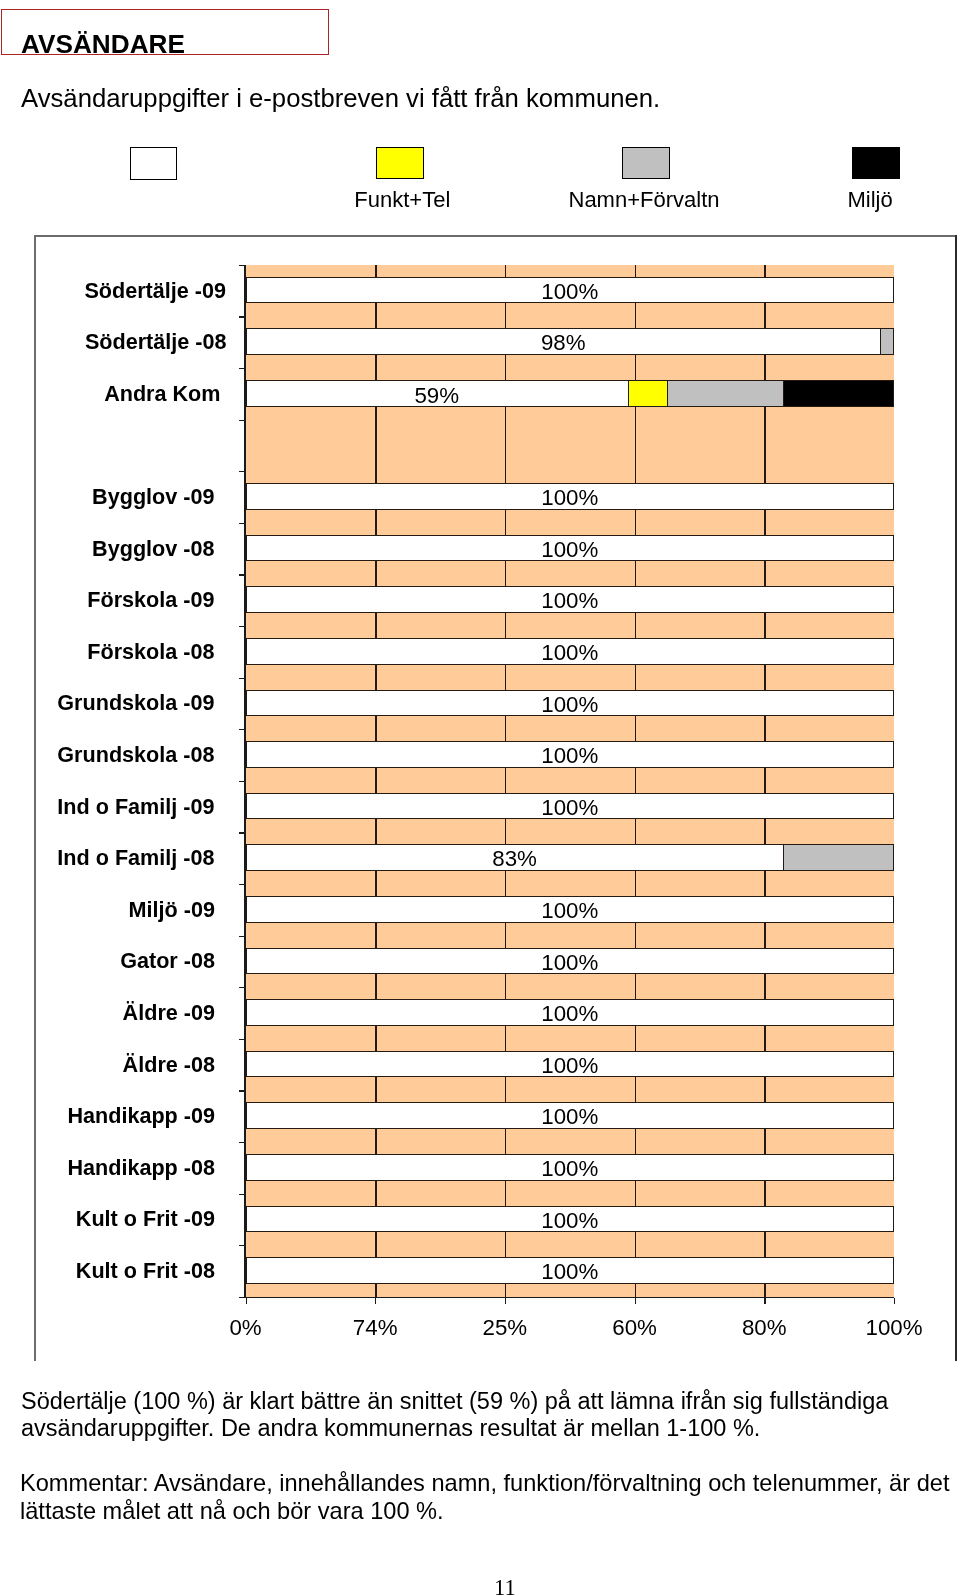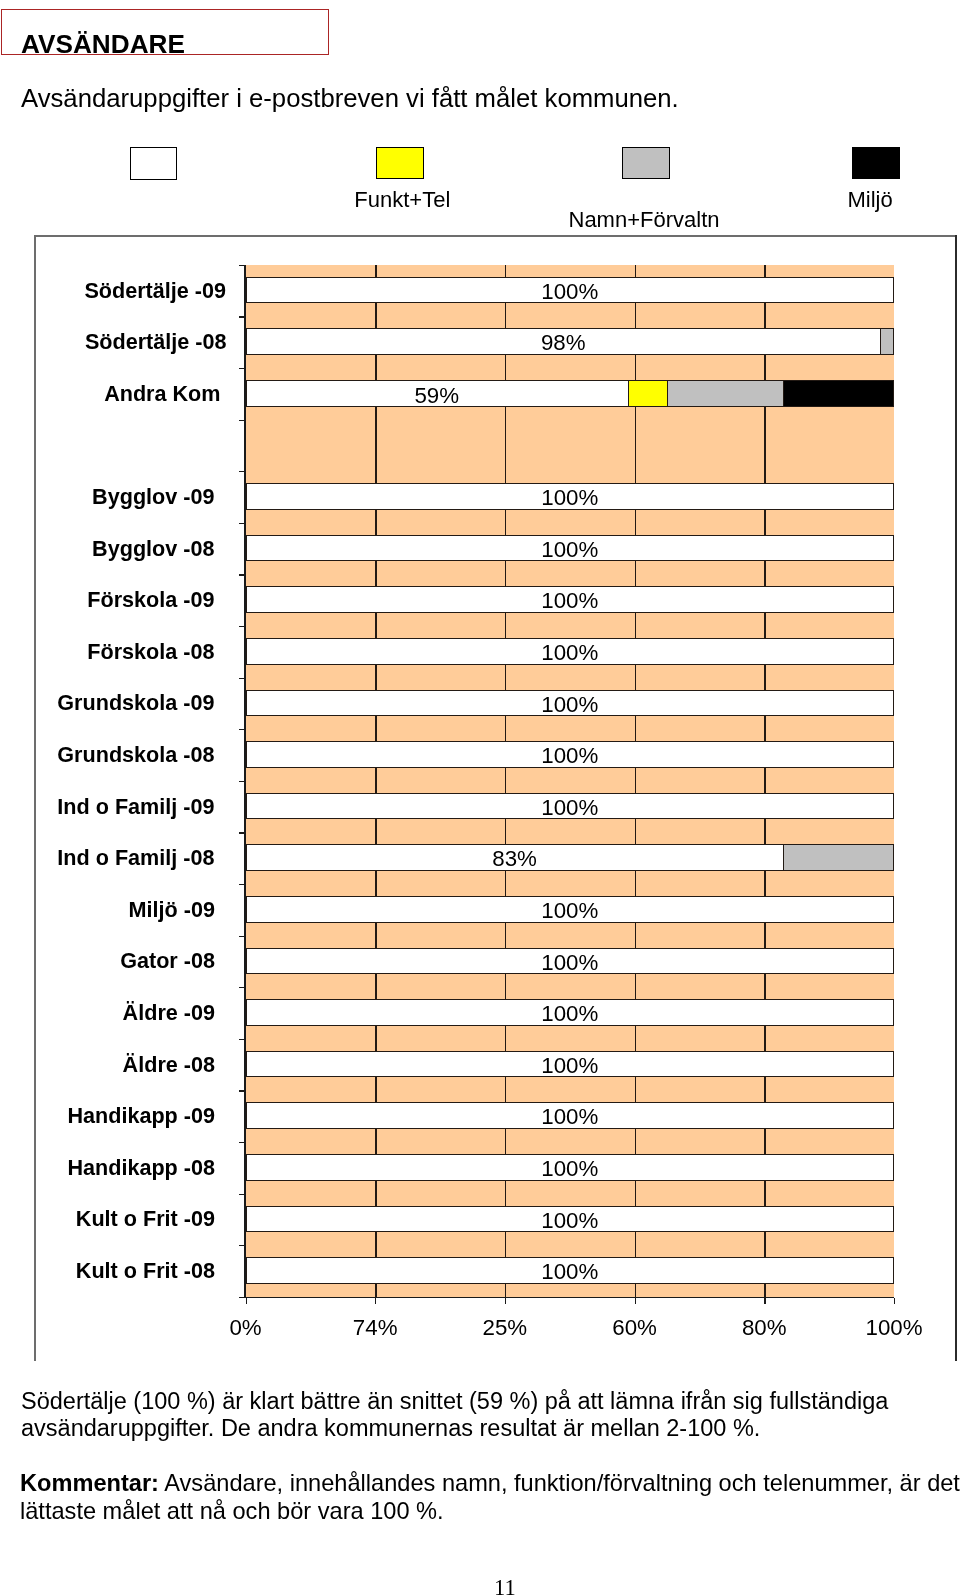"Avsändaruppgifter i e-postbreven vi fått" div { text: målet -> från }
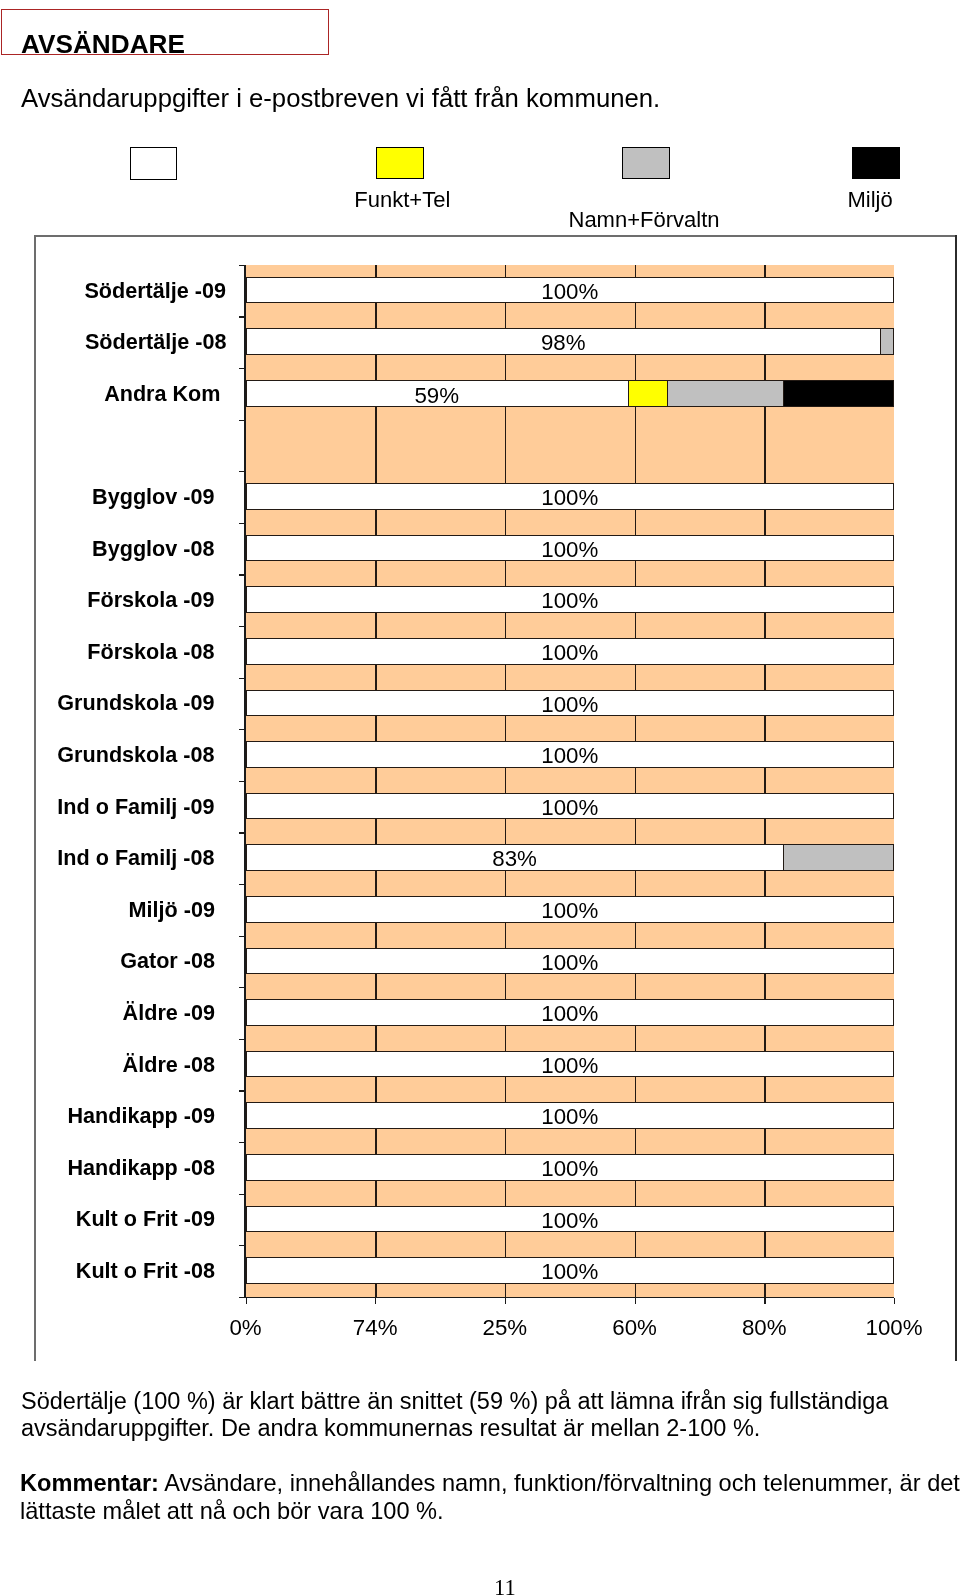"Namn+Förvaltn" div.lg-label { margin-top: 20px -> none }
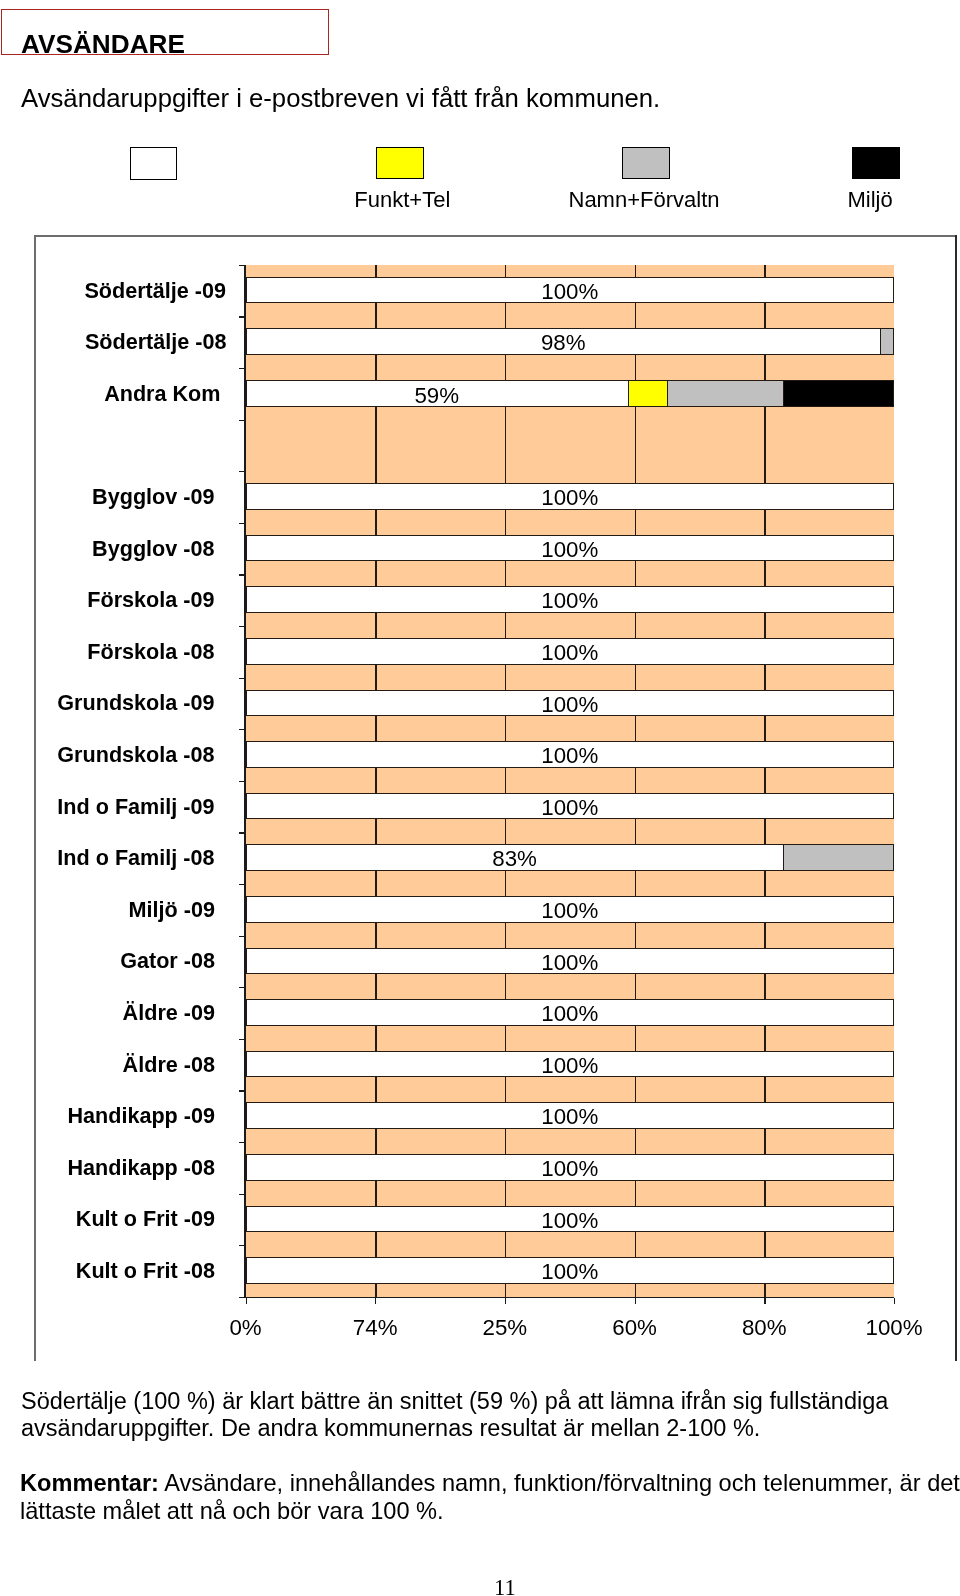"Södertälje (100 %) är klart" div { text: 2-100 -> 1-100 }
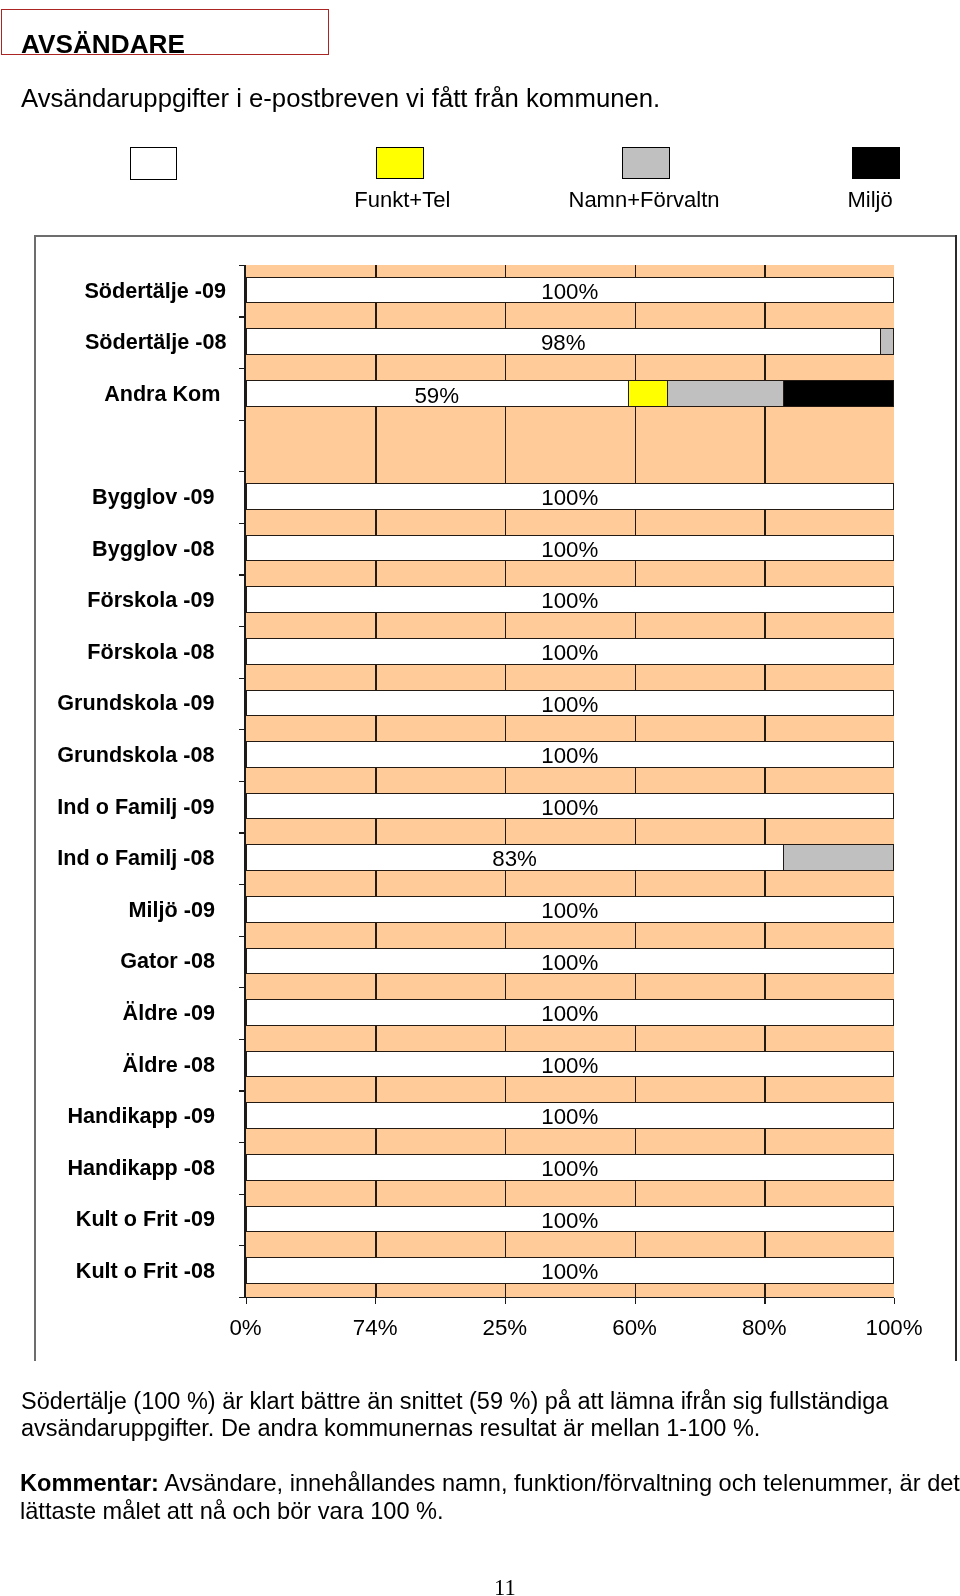"Kommentar:" #para2 b { font-weight: bold -> normal }
